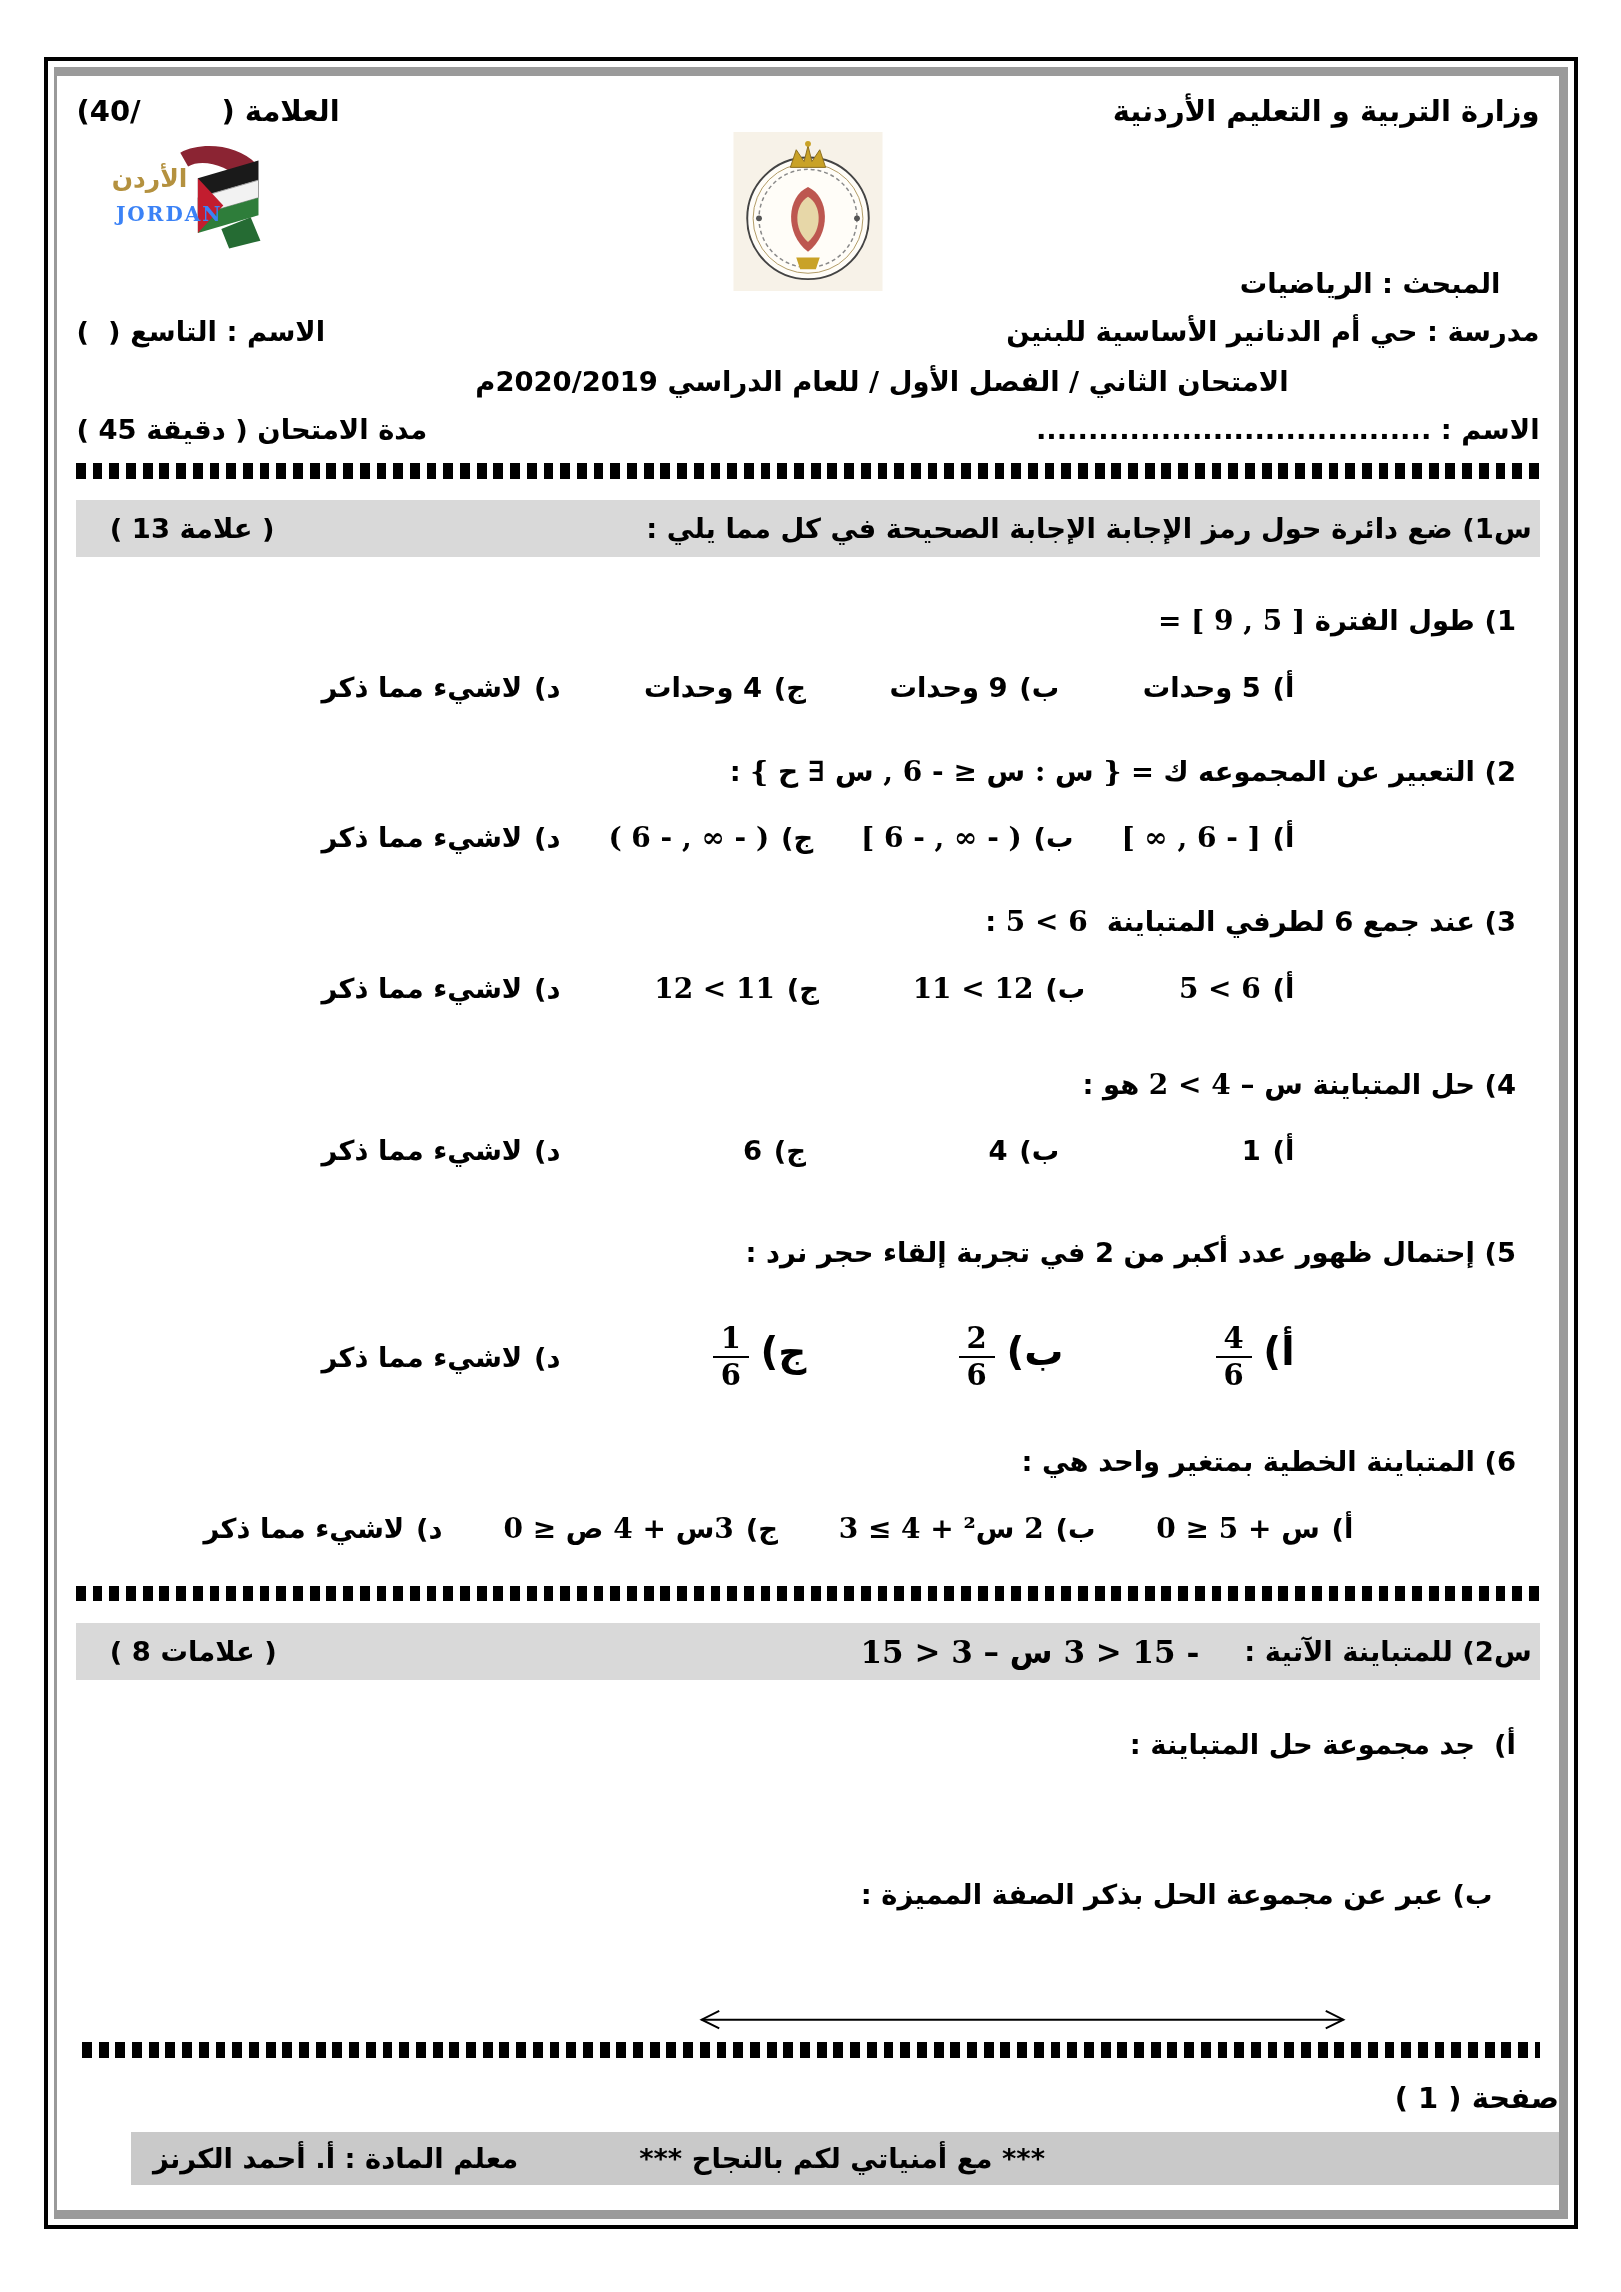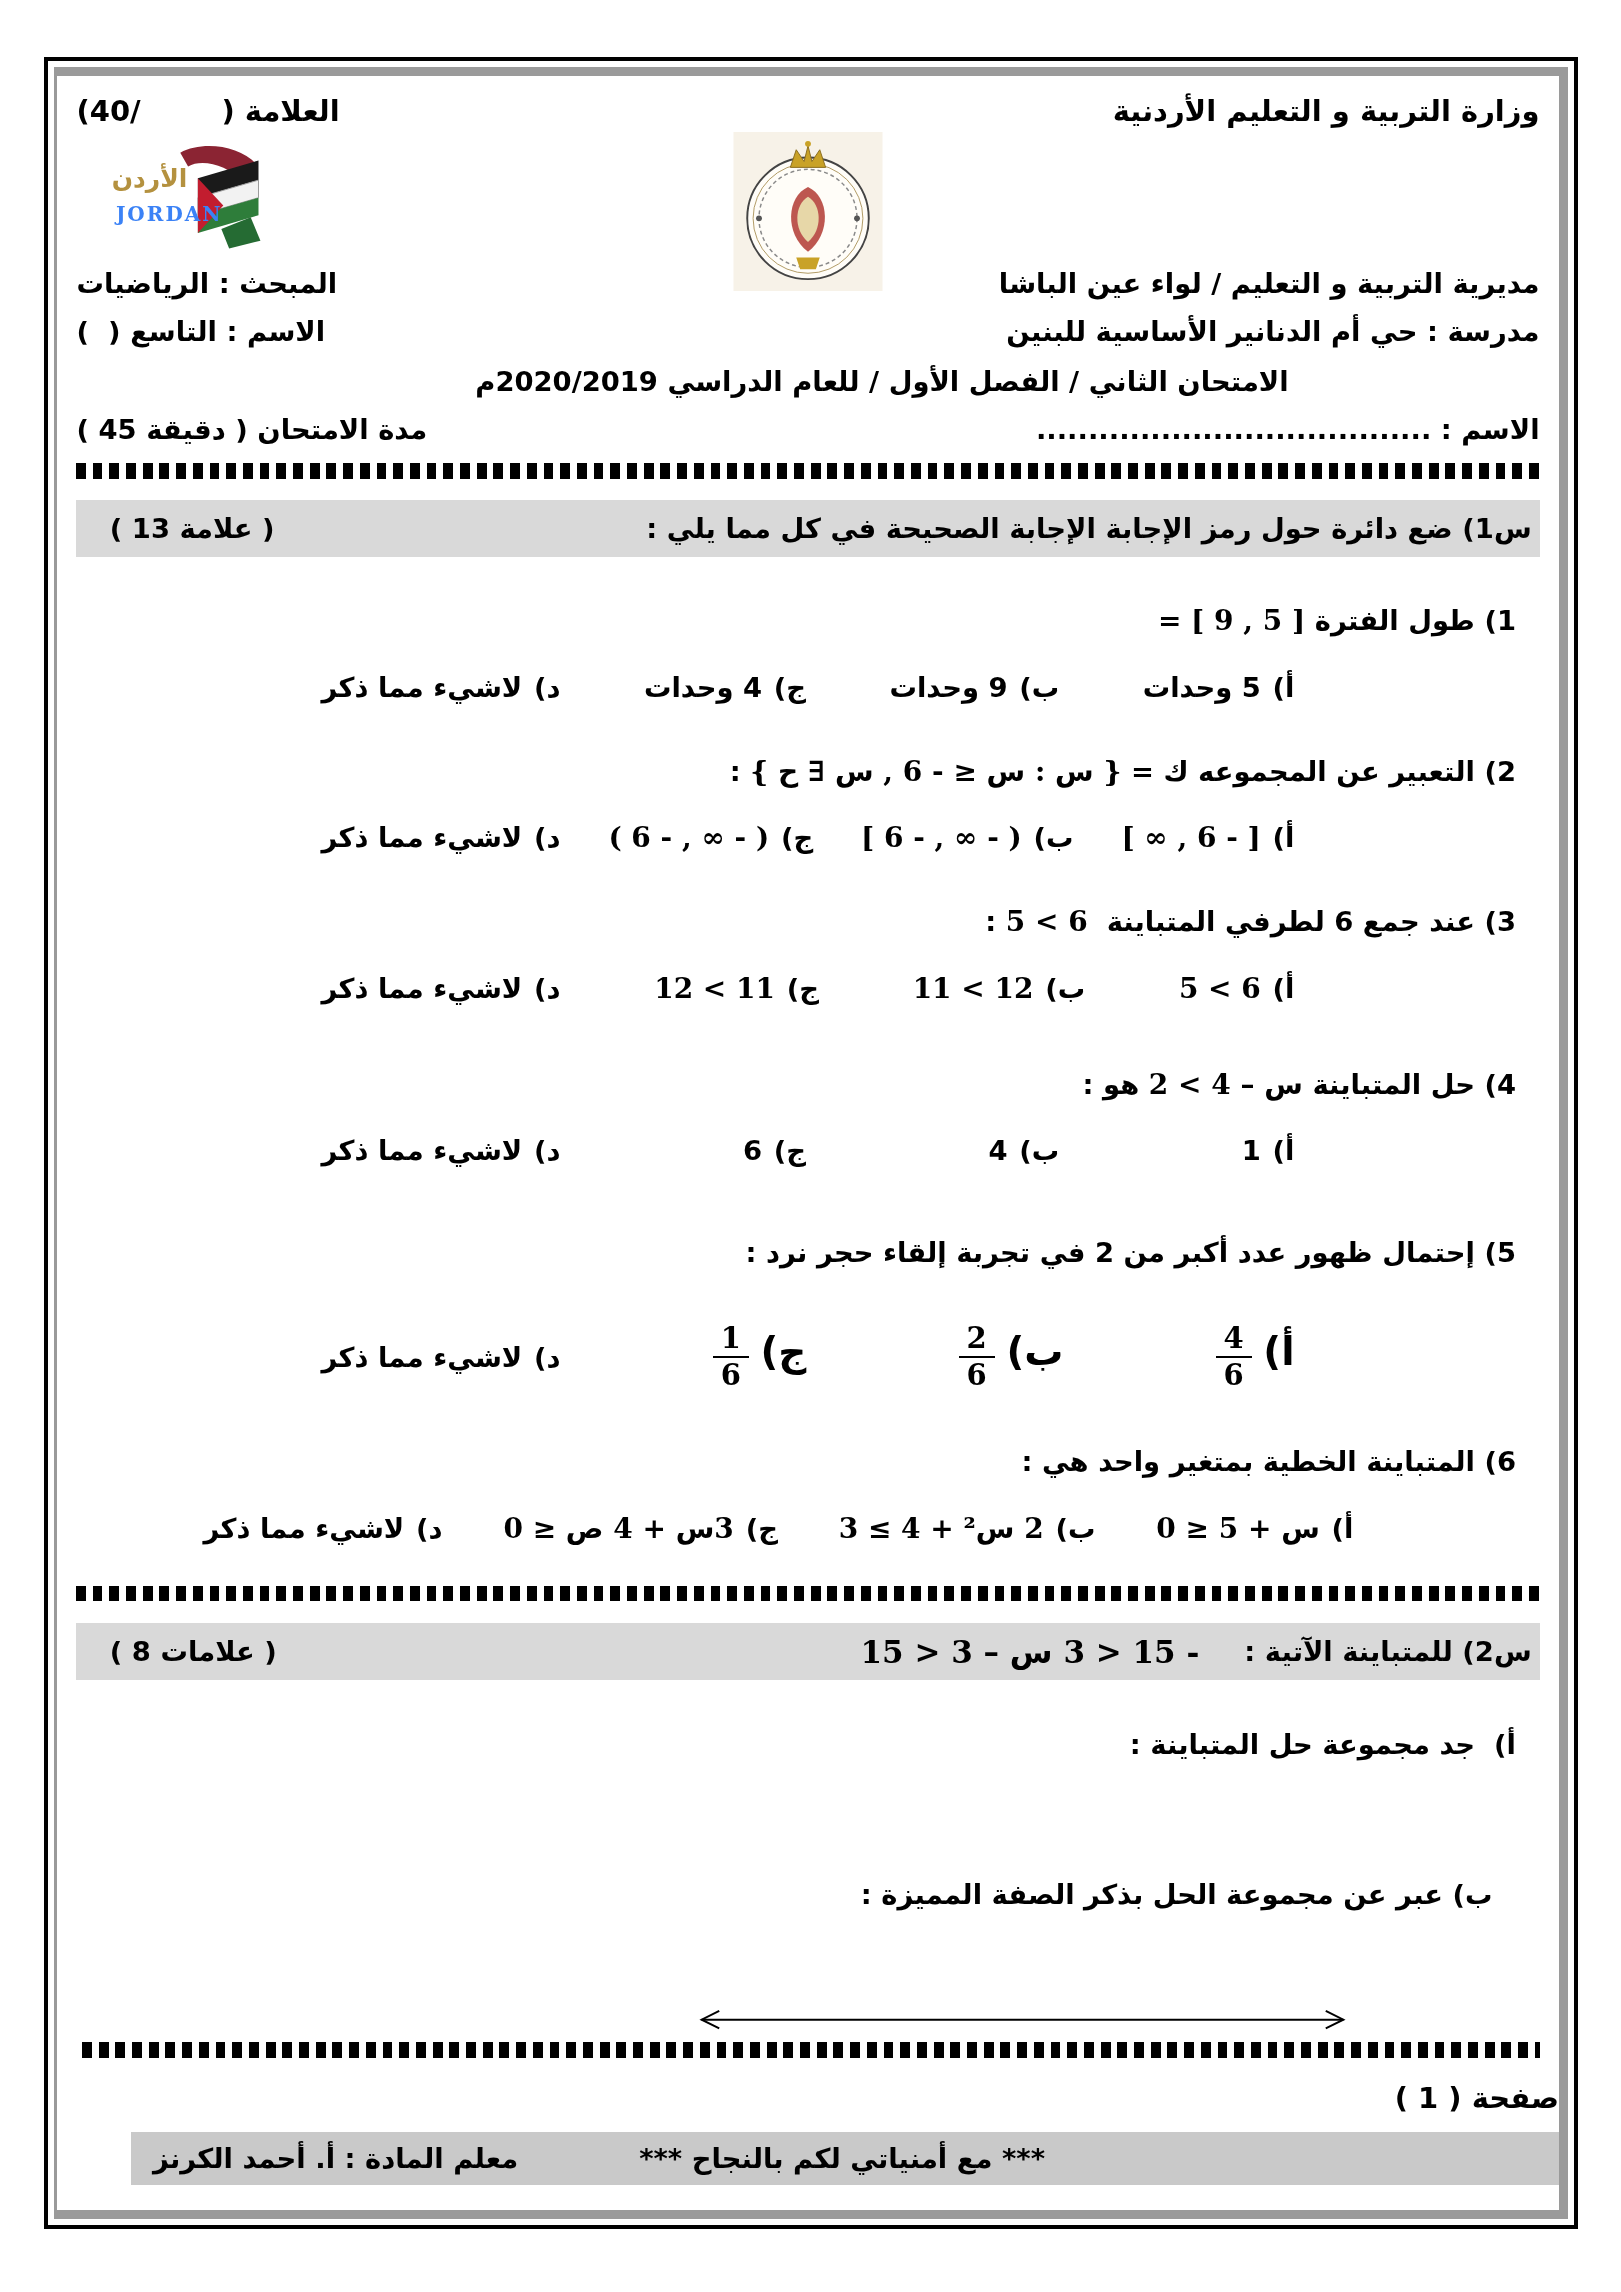"مديرية التربية و التعليم /" div.right { html: <div>مديرية التربية و التعليم / لواء عين الباشا</div> -> none }
